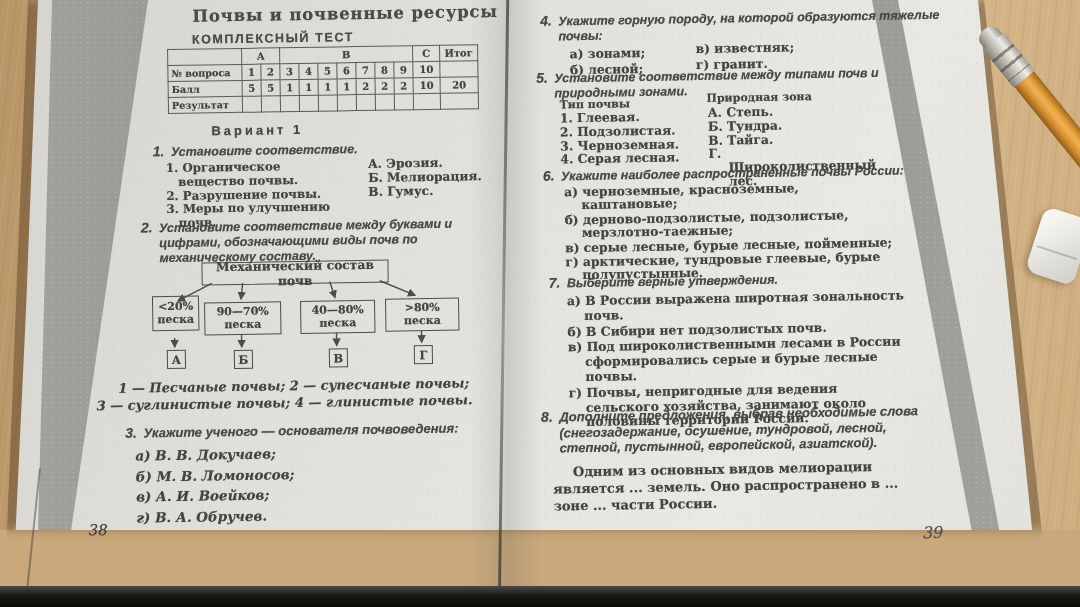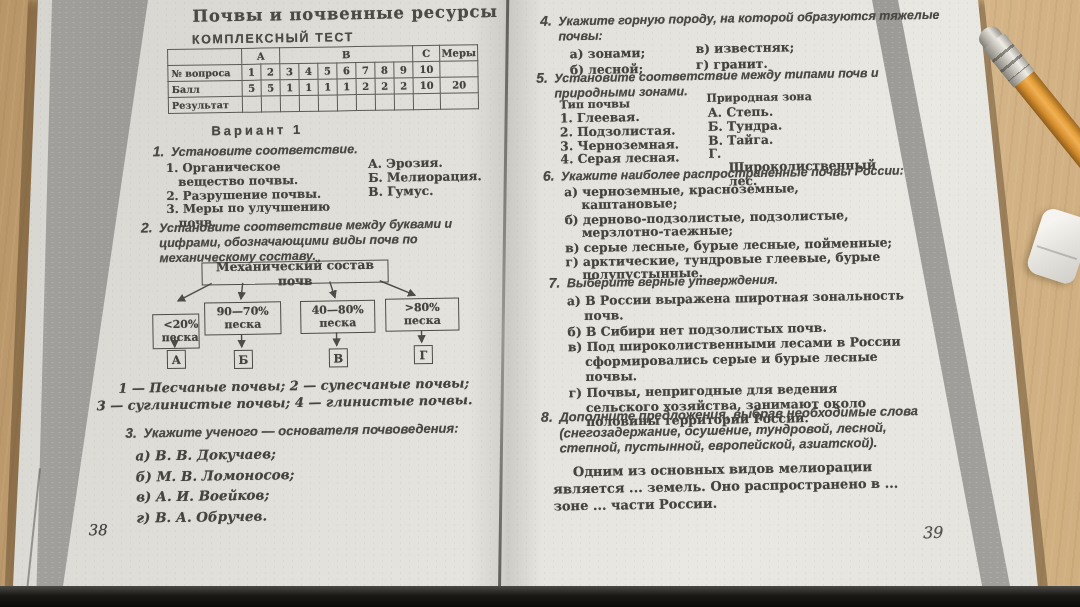"Почвы и почвенные ресурсы" .scene { height: 607px -> 530px }
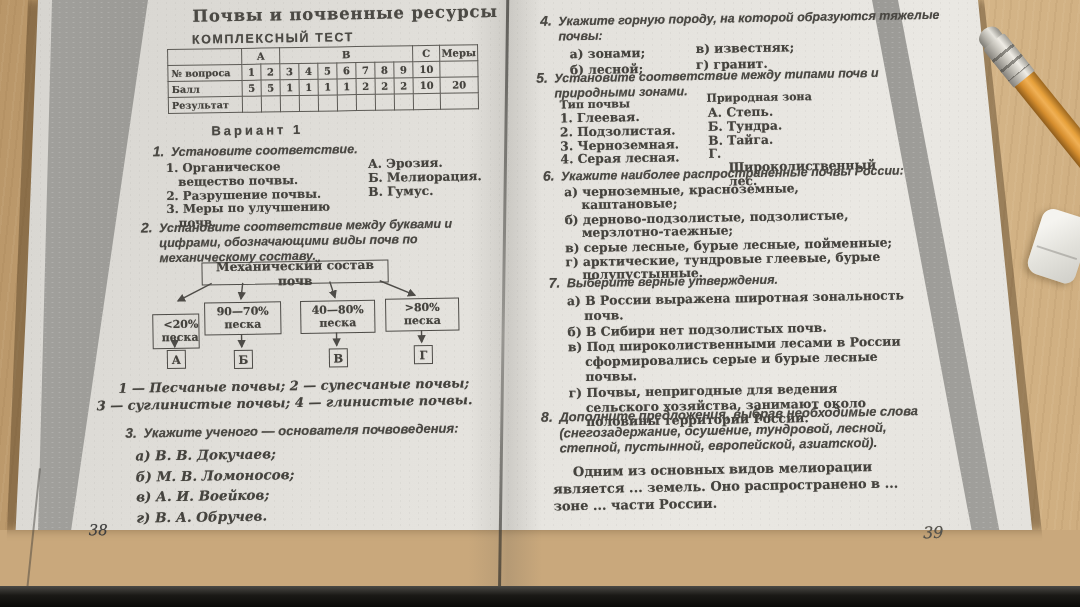"Меры" td.c-itog { text: Меры -> Итог }
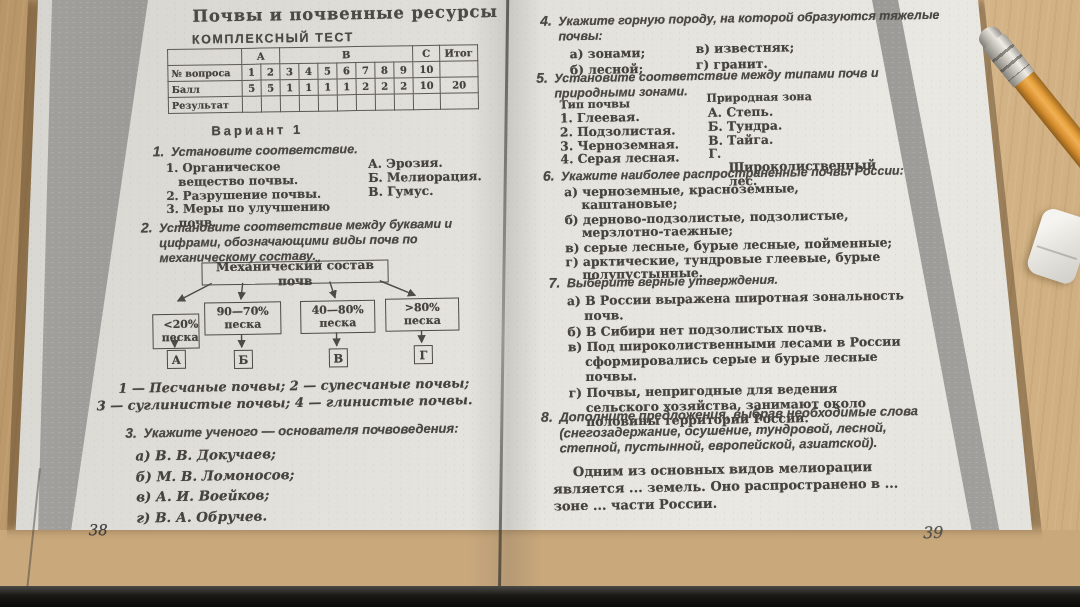"<20%" .dg-n0 { align-items: flex-end -> none; top: 54px -> 36px }
